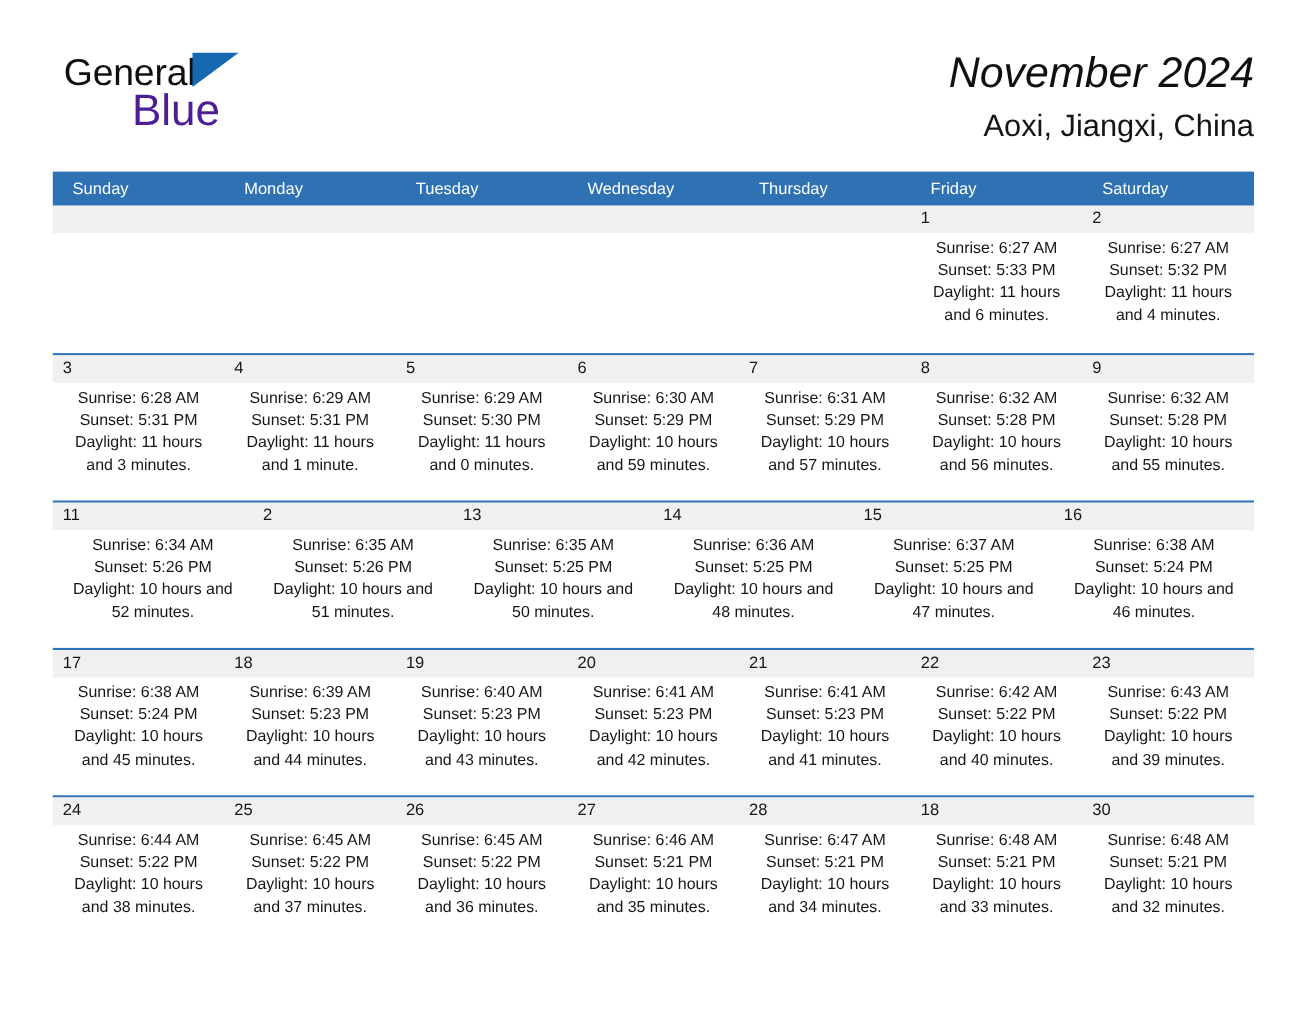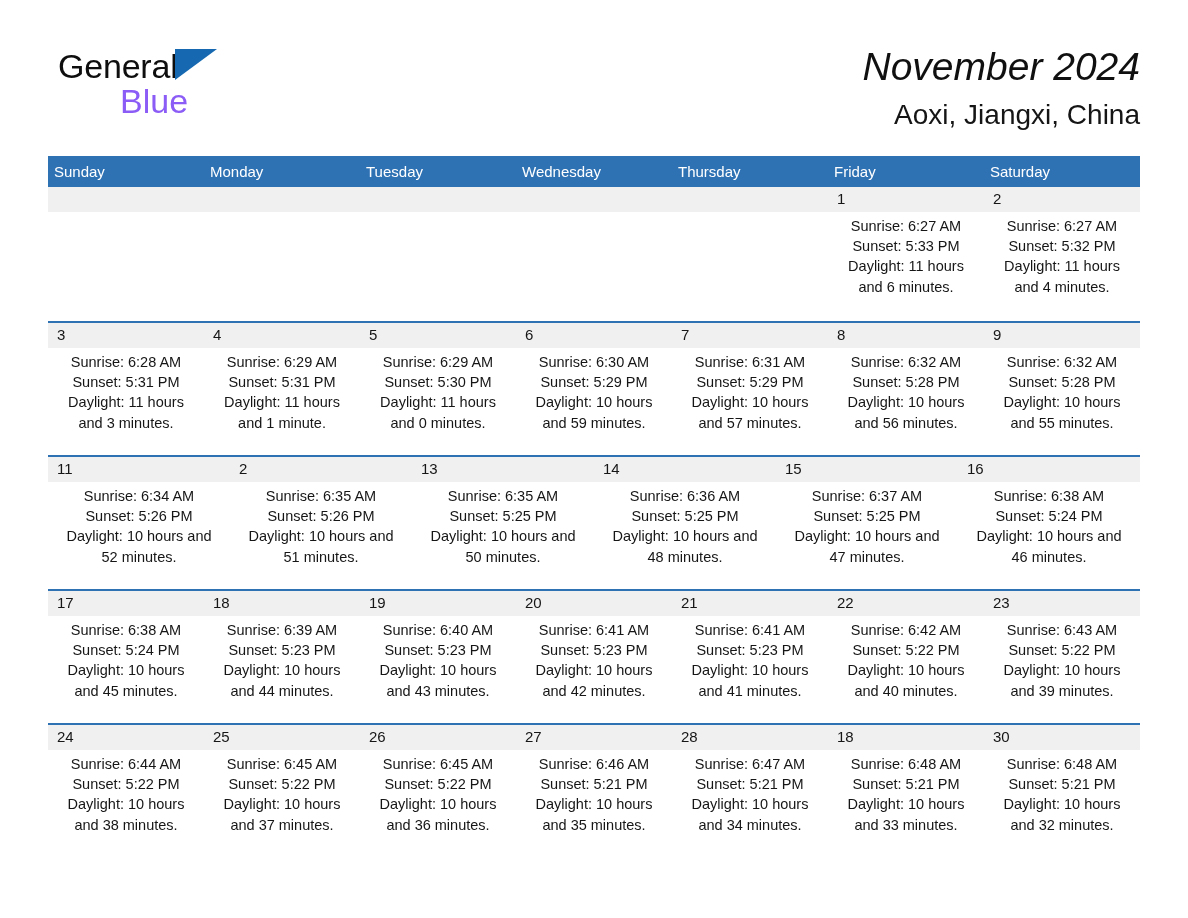"Blue" .logo-row2 { color: #8b5cf6 -> #4c1d95; font-size: 34px -> 40px }
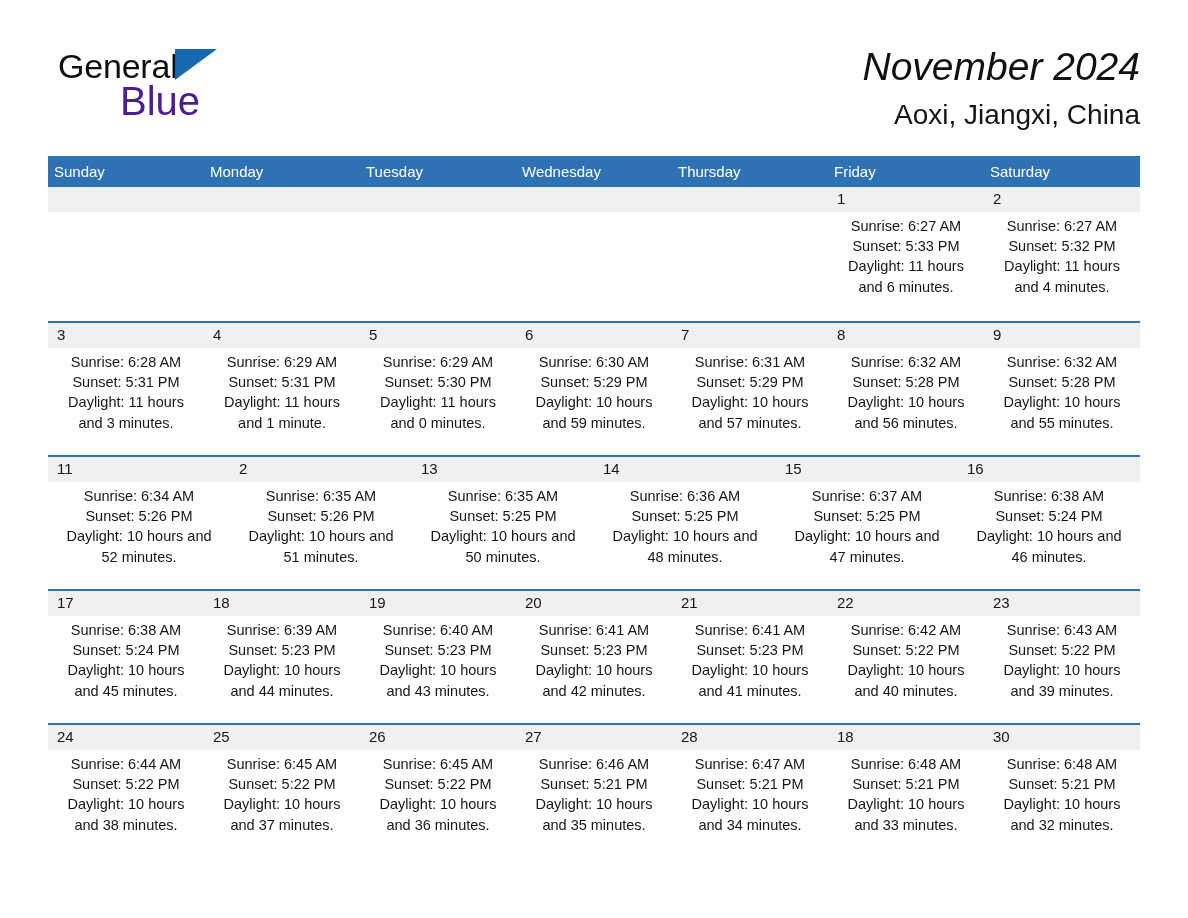"Sunday" .weekday { padding-left: 6px -> 18px }
